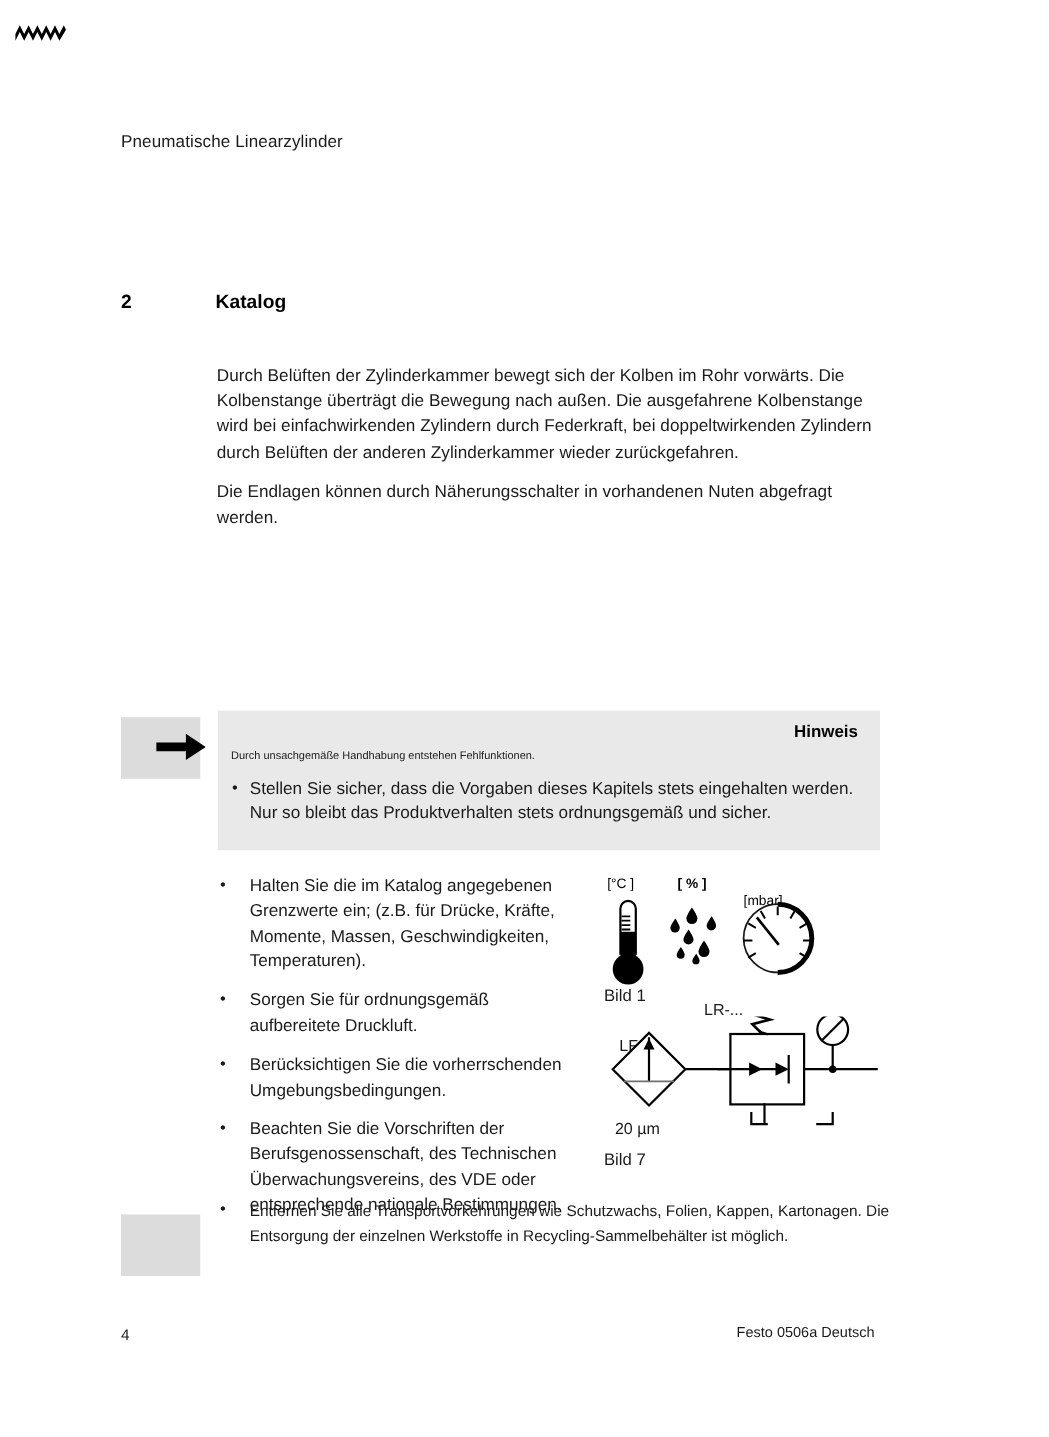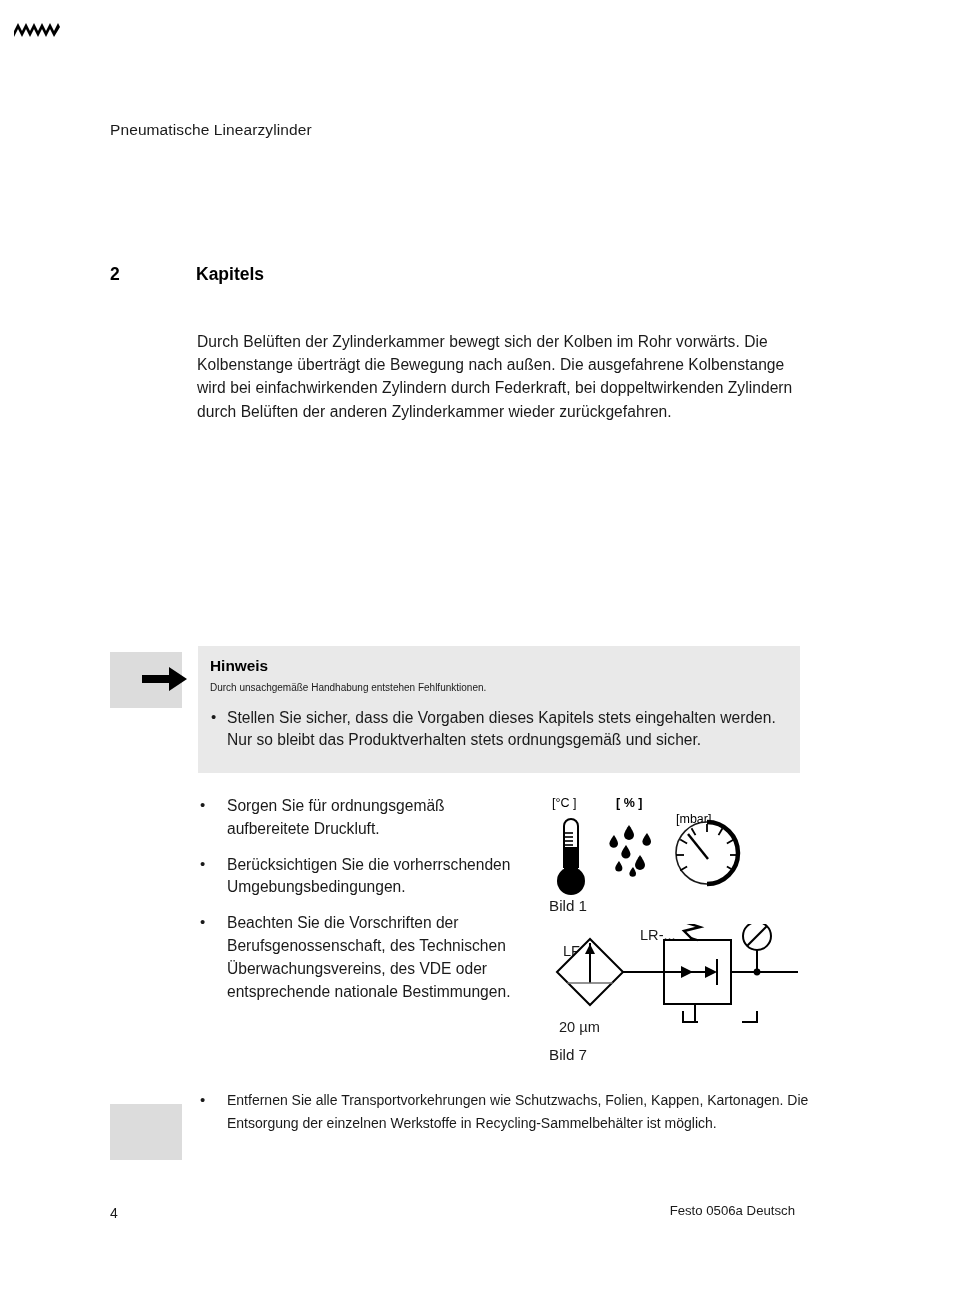"Kapitels" span { text: Kapitels -> Katalog }
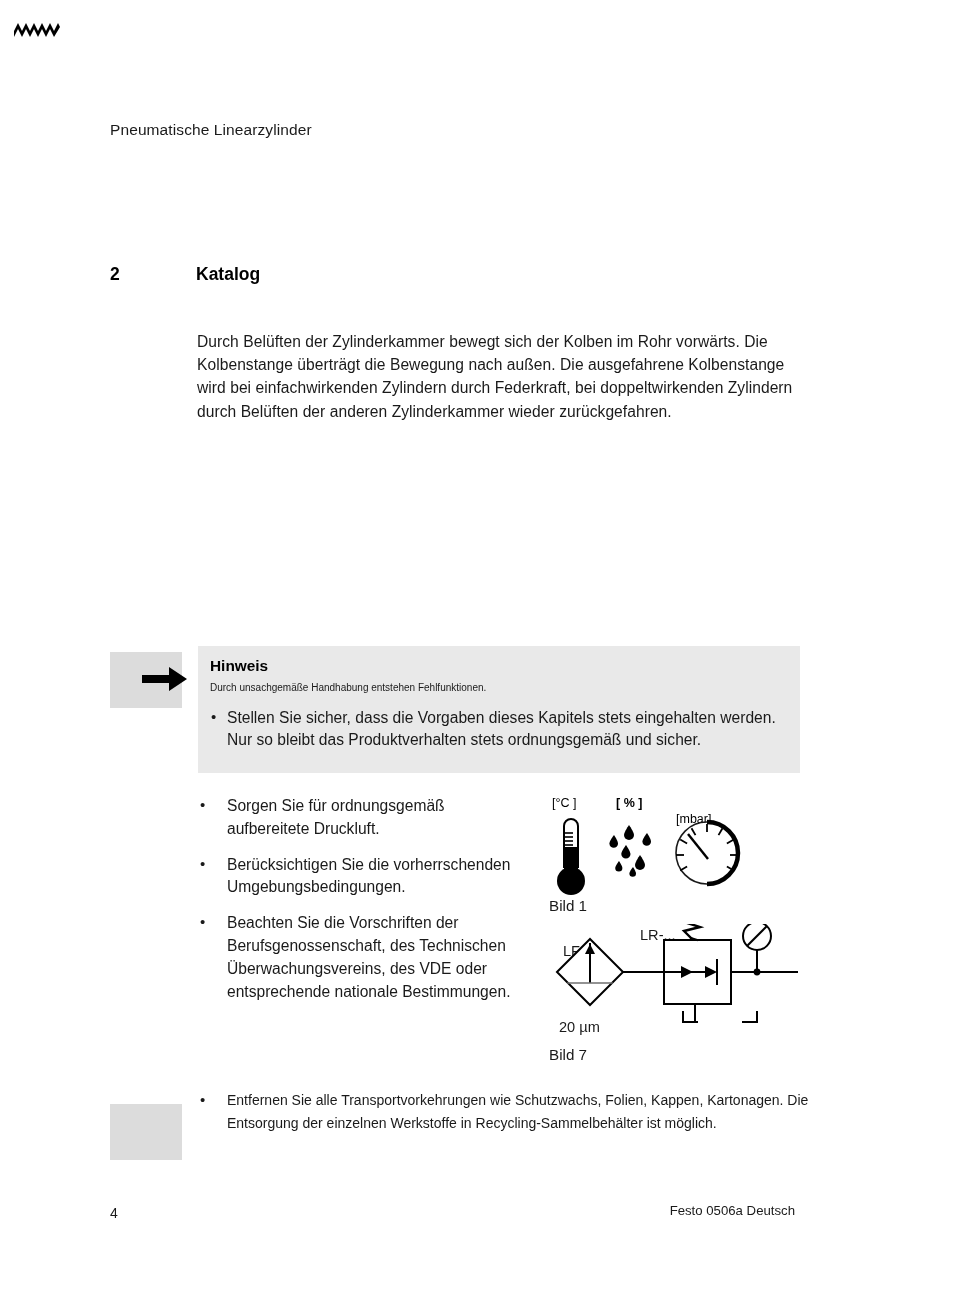"Die Endlagen können durch" p.para { html: none -> <p>Die Endlagen können durch Näherungsschalter in vorhandenen Nuten abgefragt werden.</p> }
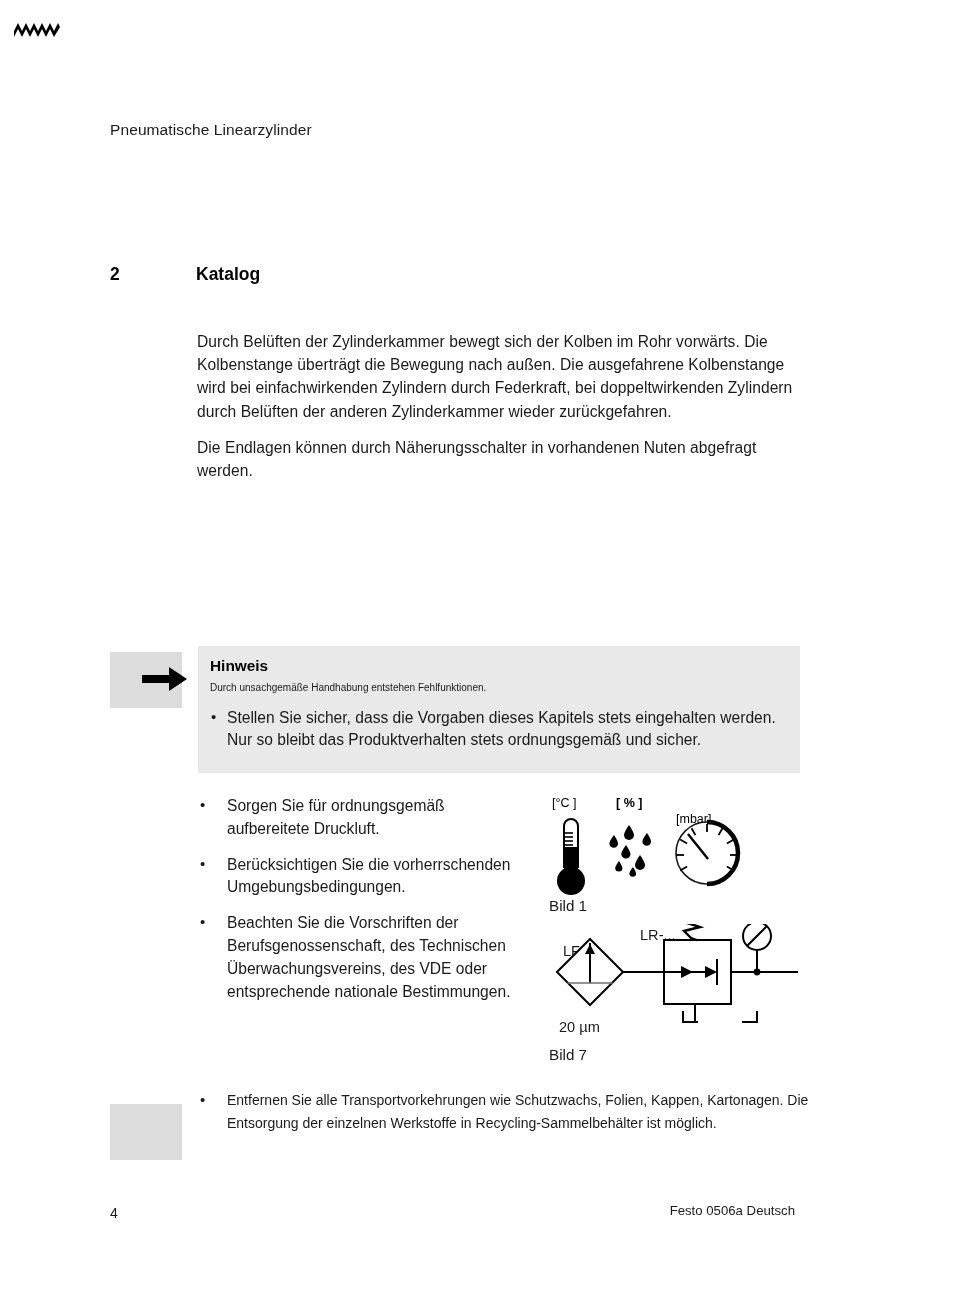"Hinweis" .note-title { text-align: none -> right }
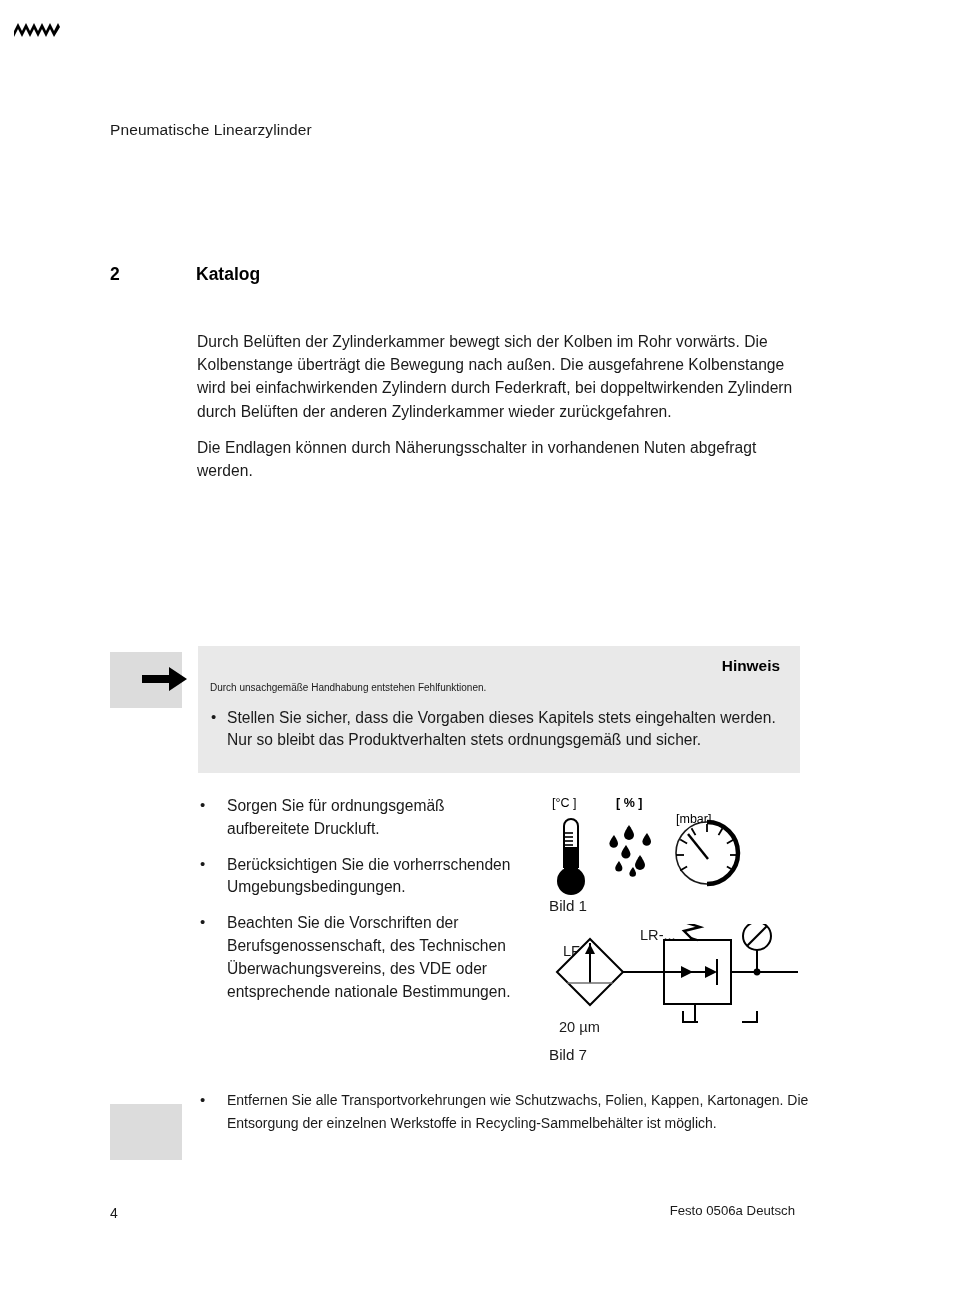"Halten Sie die im Katalog" li { html: none -> <li>Halten Sie die im Katalog angegebenen Grenzwerte ein; (z.B. für Drücke, Kräfte, Momente, Massen, Geschwindigkeiten, Temperaturen).</li> }
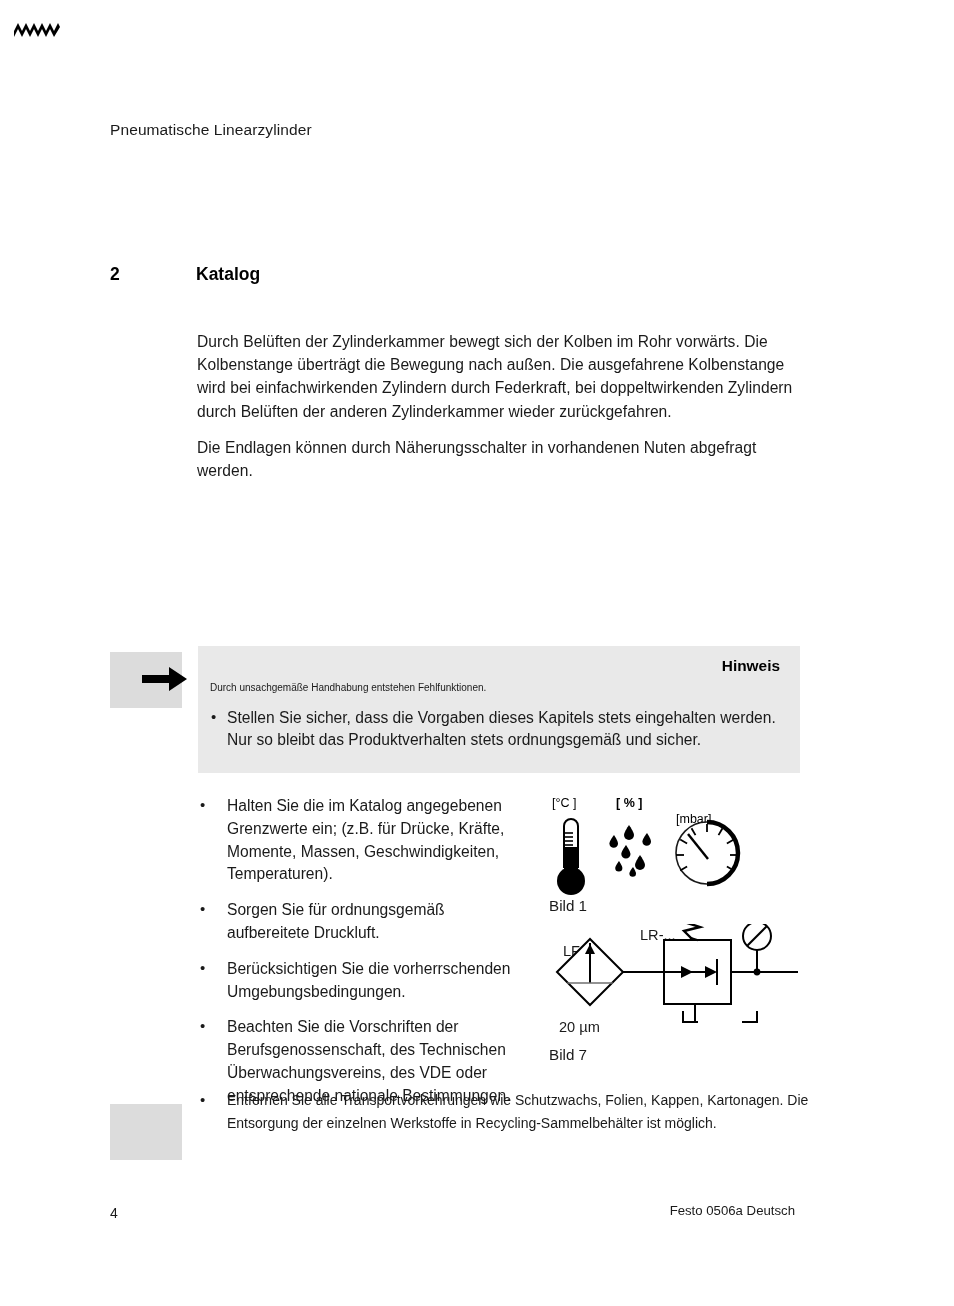"LR-..." #lbl-lr { top: 16px -> 0px }
